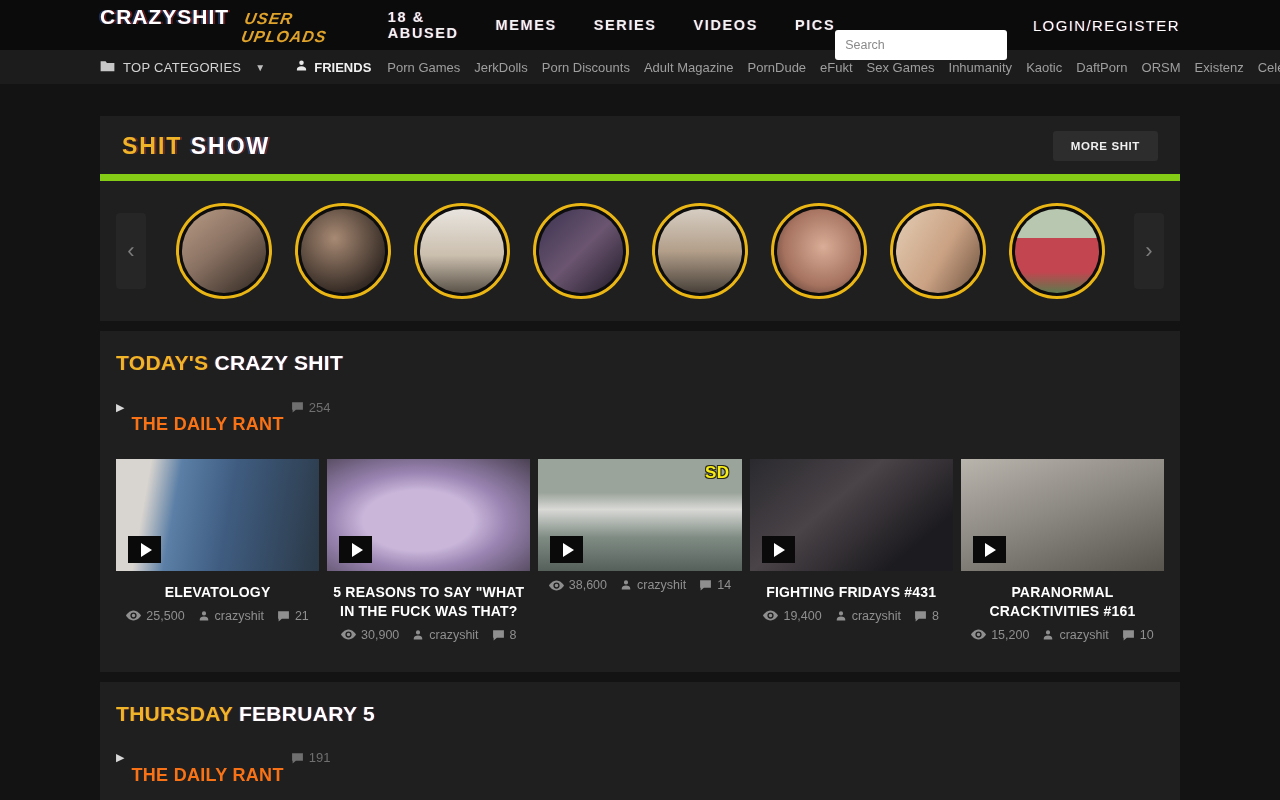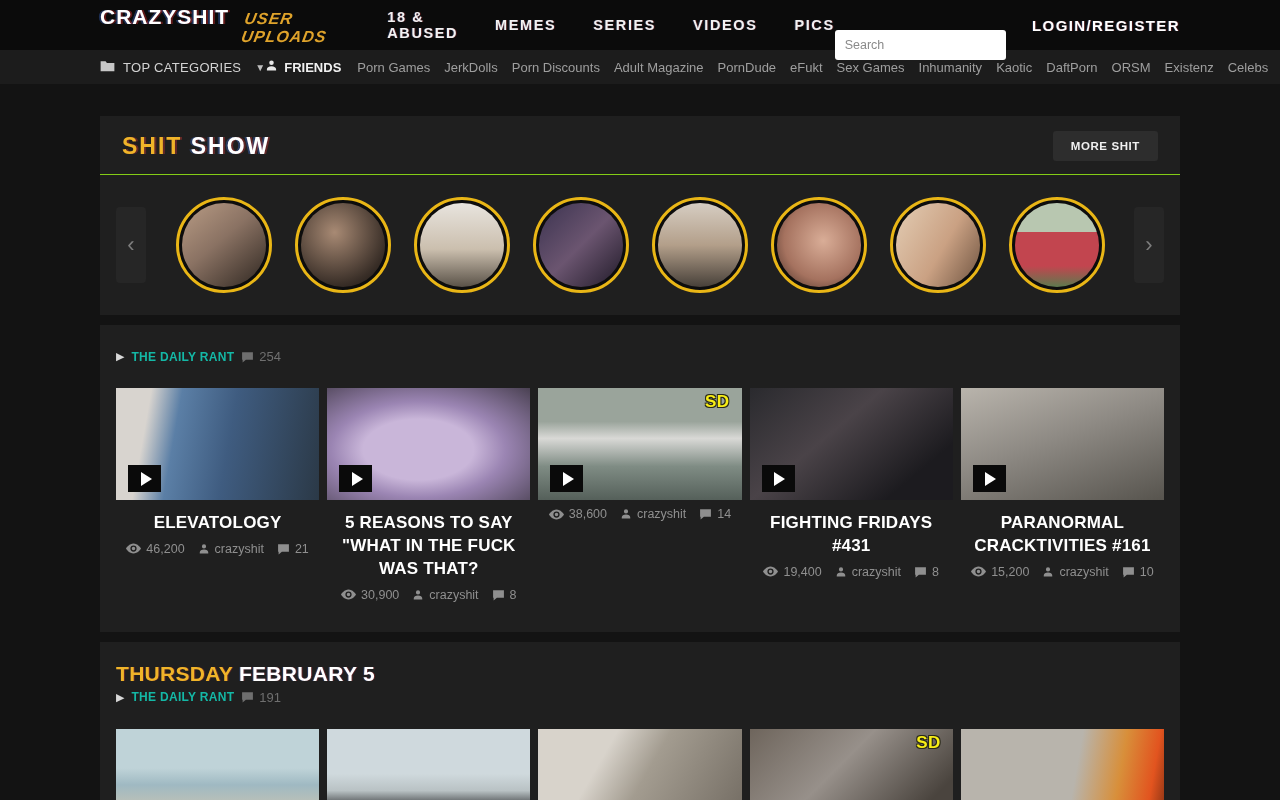"LOGIN/REGISTER" .login { font-weight: 700 -> 400 }
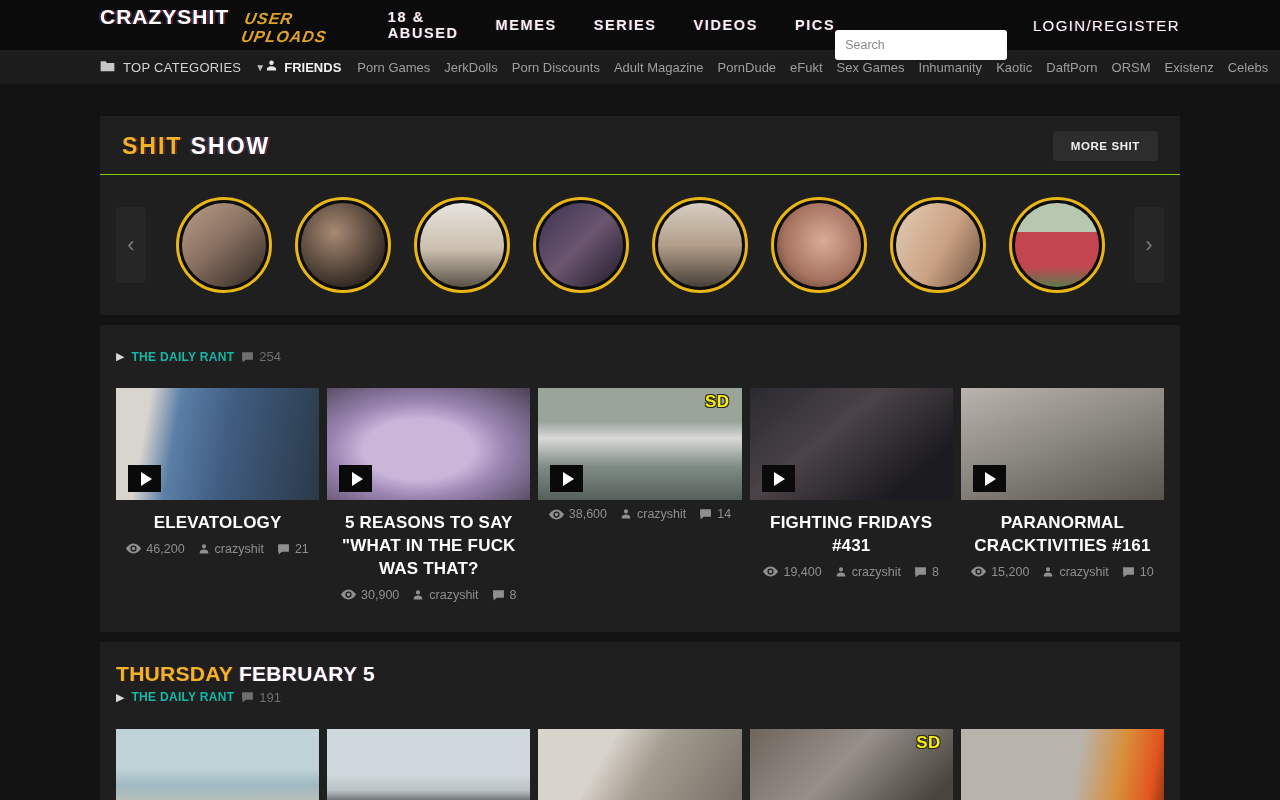"TOP CATEGORIES" .cat { margin-right: none -> 30px }
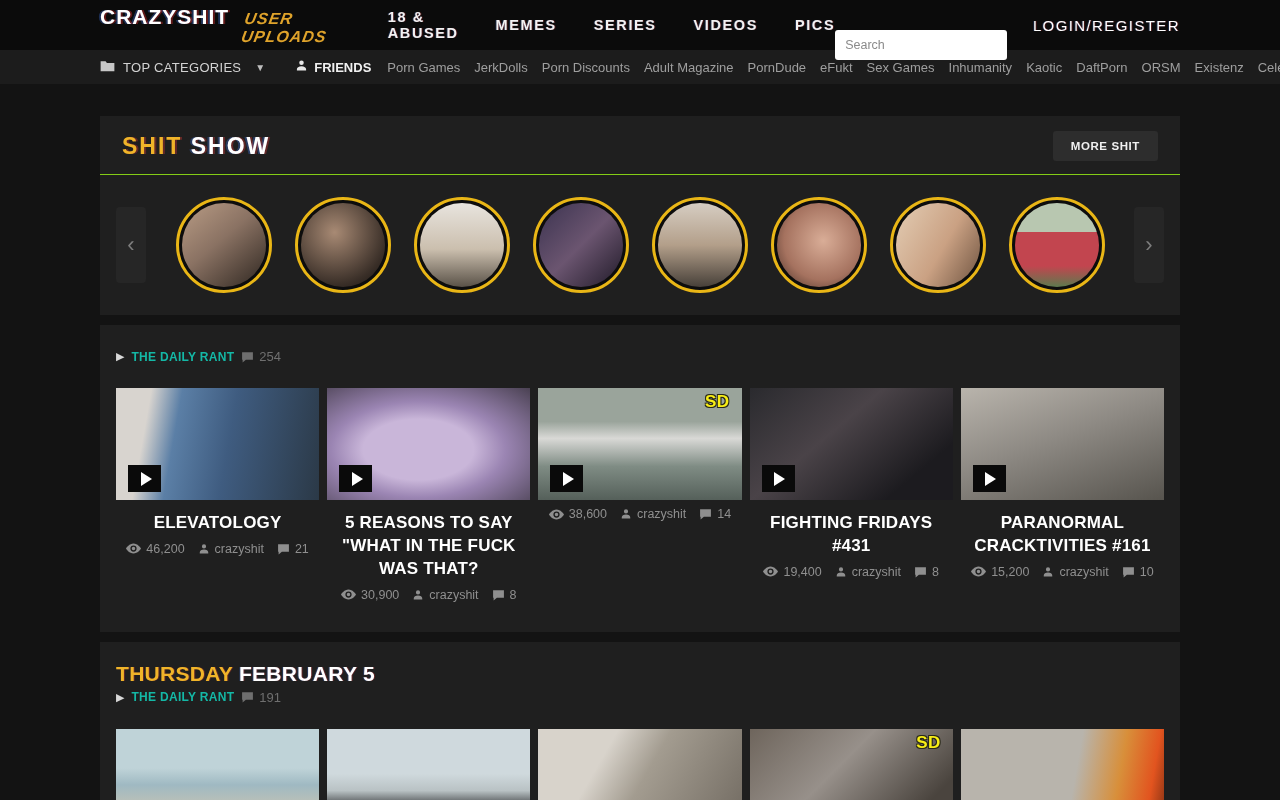"SHIT SHOW" .panel-head { border-bottom: 1px solid #84cc16 -> 7px solid #84cc16 }
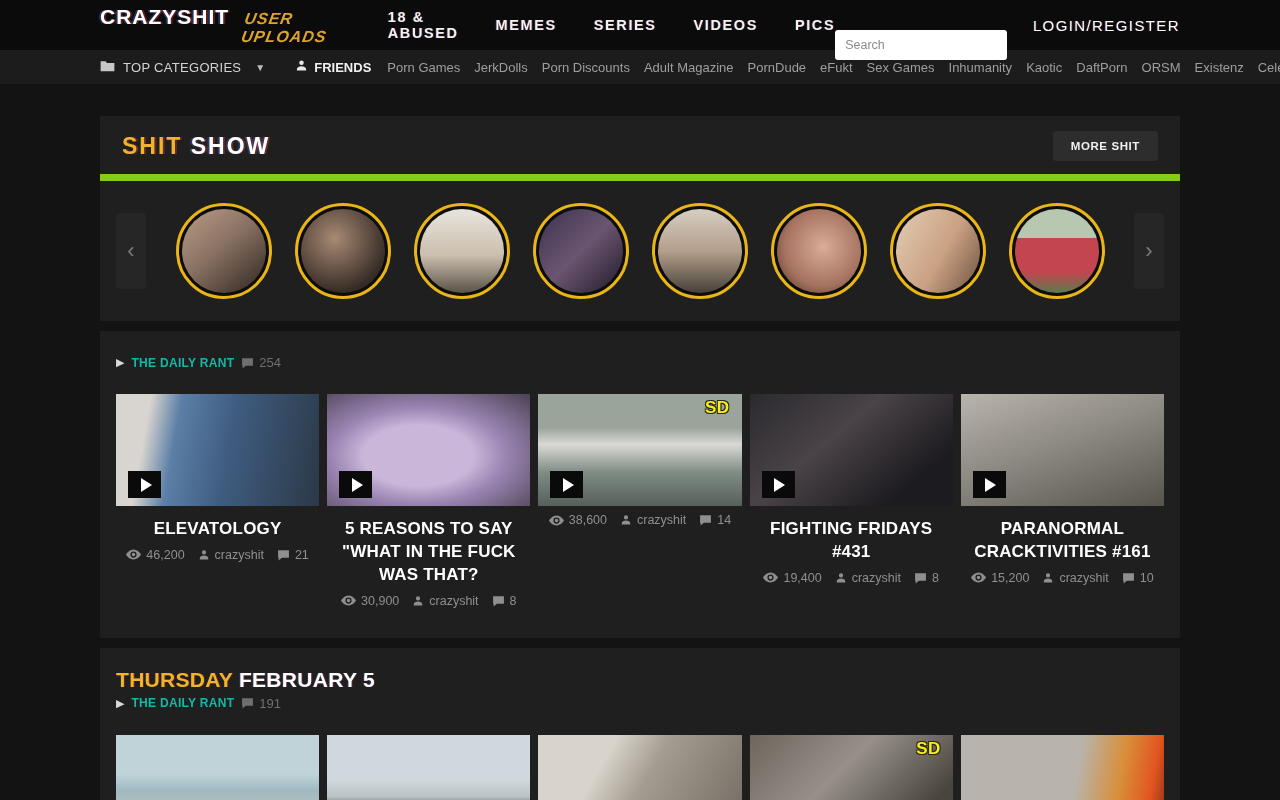"TODAY'S CRAZY SHIT" h2 { html: none -> <h2> <span>TODAY'S</span> <span>CRAZY SHIT</span> </h2> }
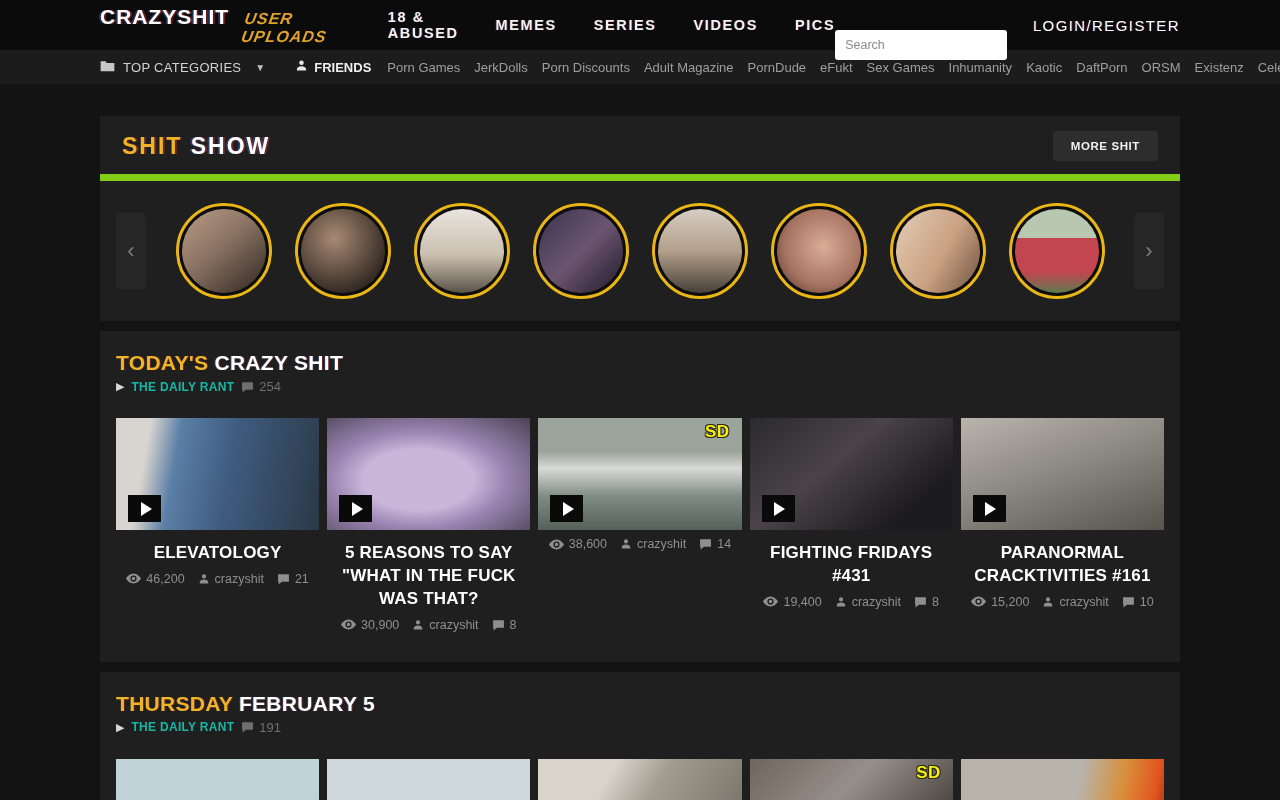"THE DAILY RANT" .rant a { color: #14b8a6 -> #f97316; font-size: 12px -> 18px; margin-top: none -> 35px }
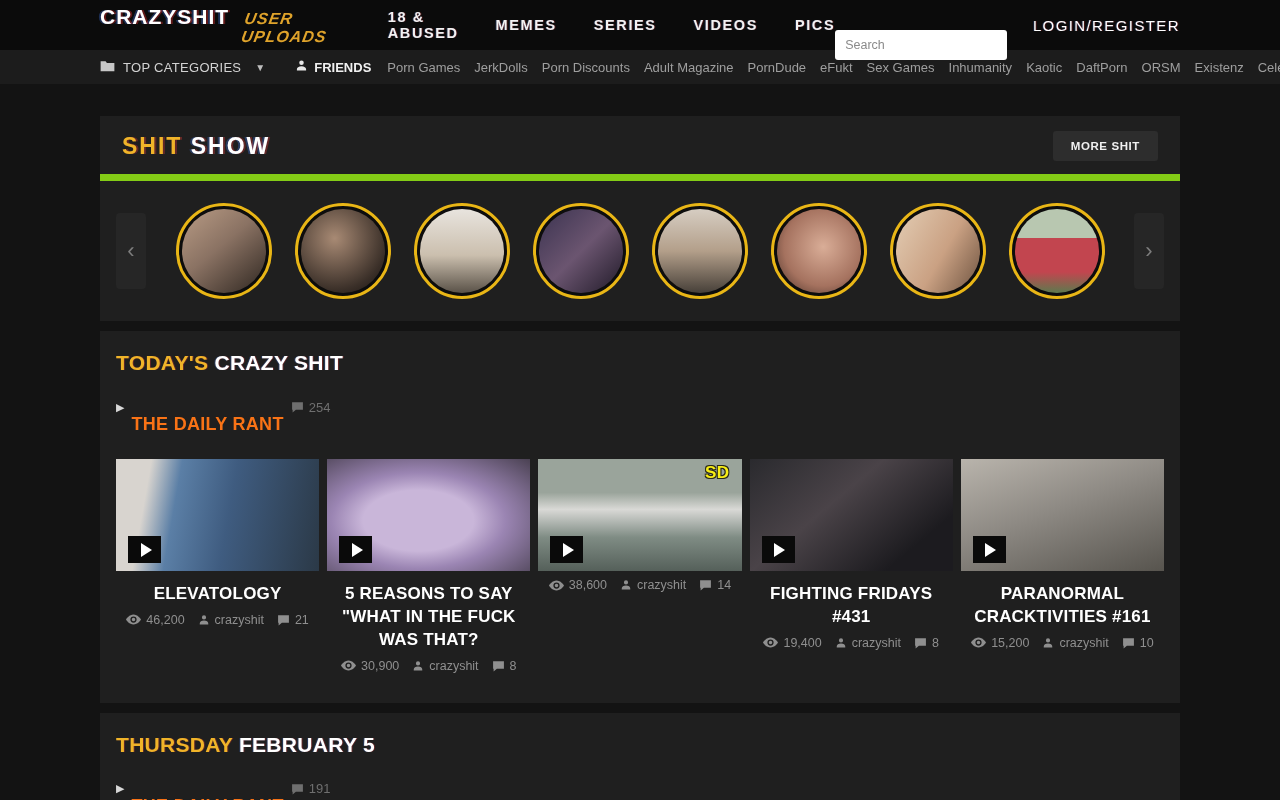"ELEVATOLOGY" .card-title { font-size: 17px -> 14px }
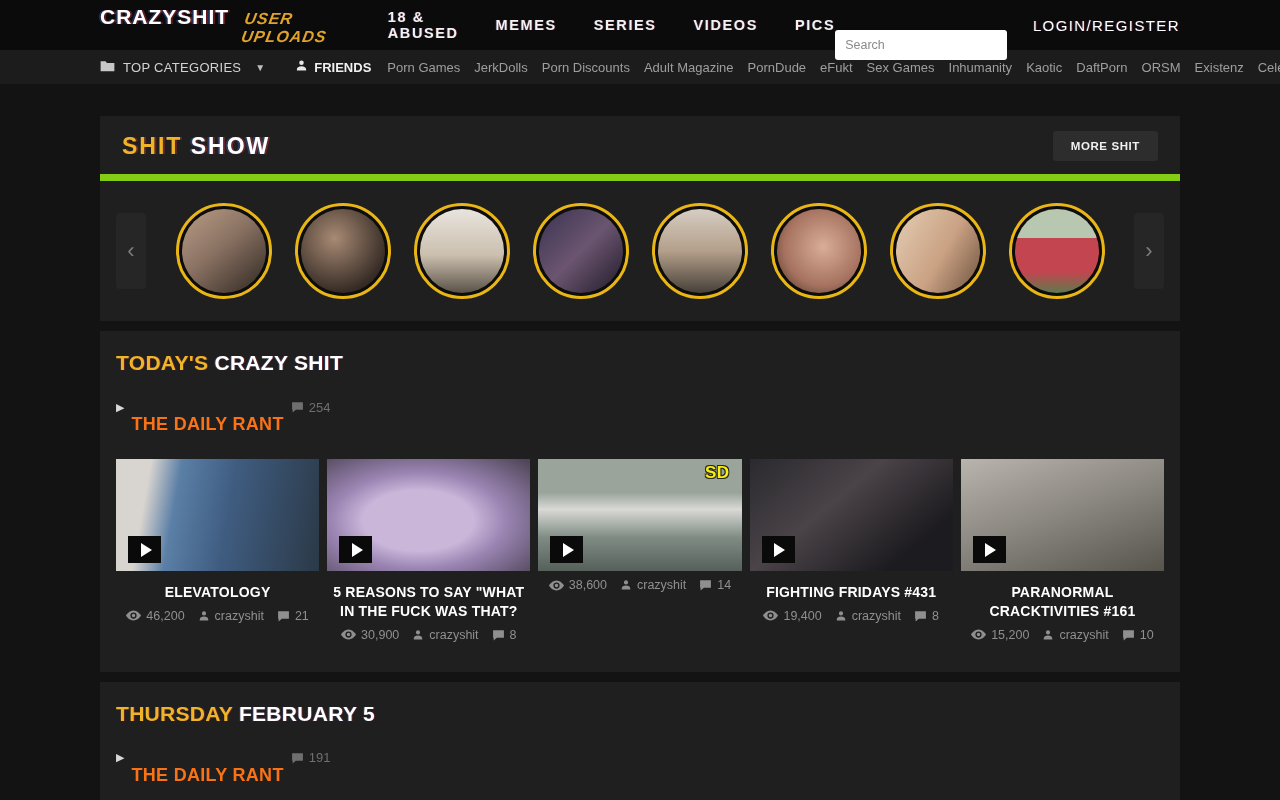"46,200" span { text: 46,200 -> 25,500 }
